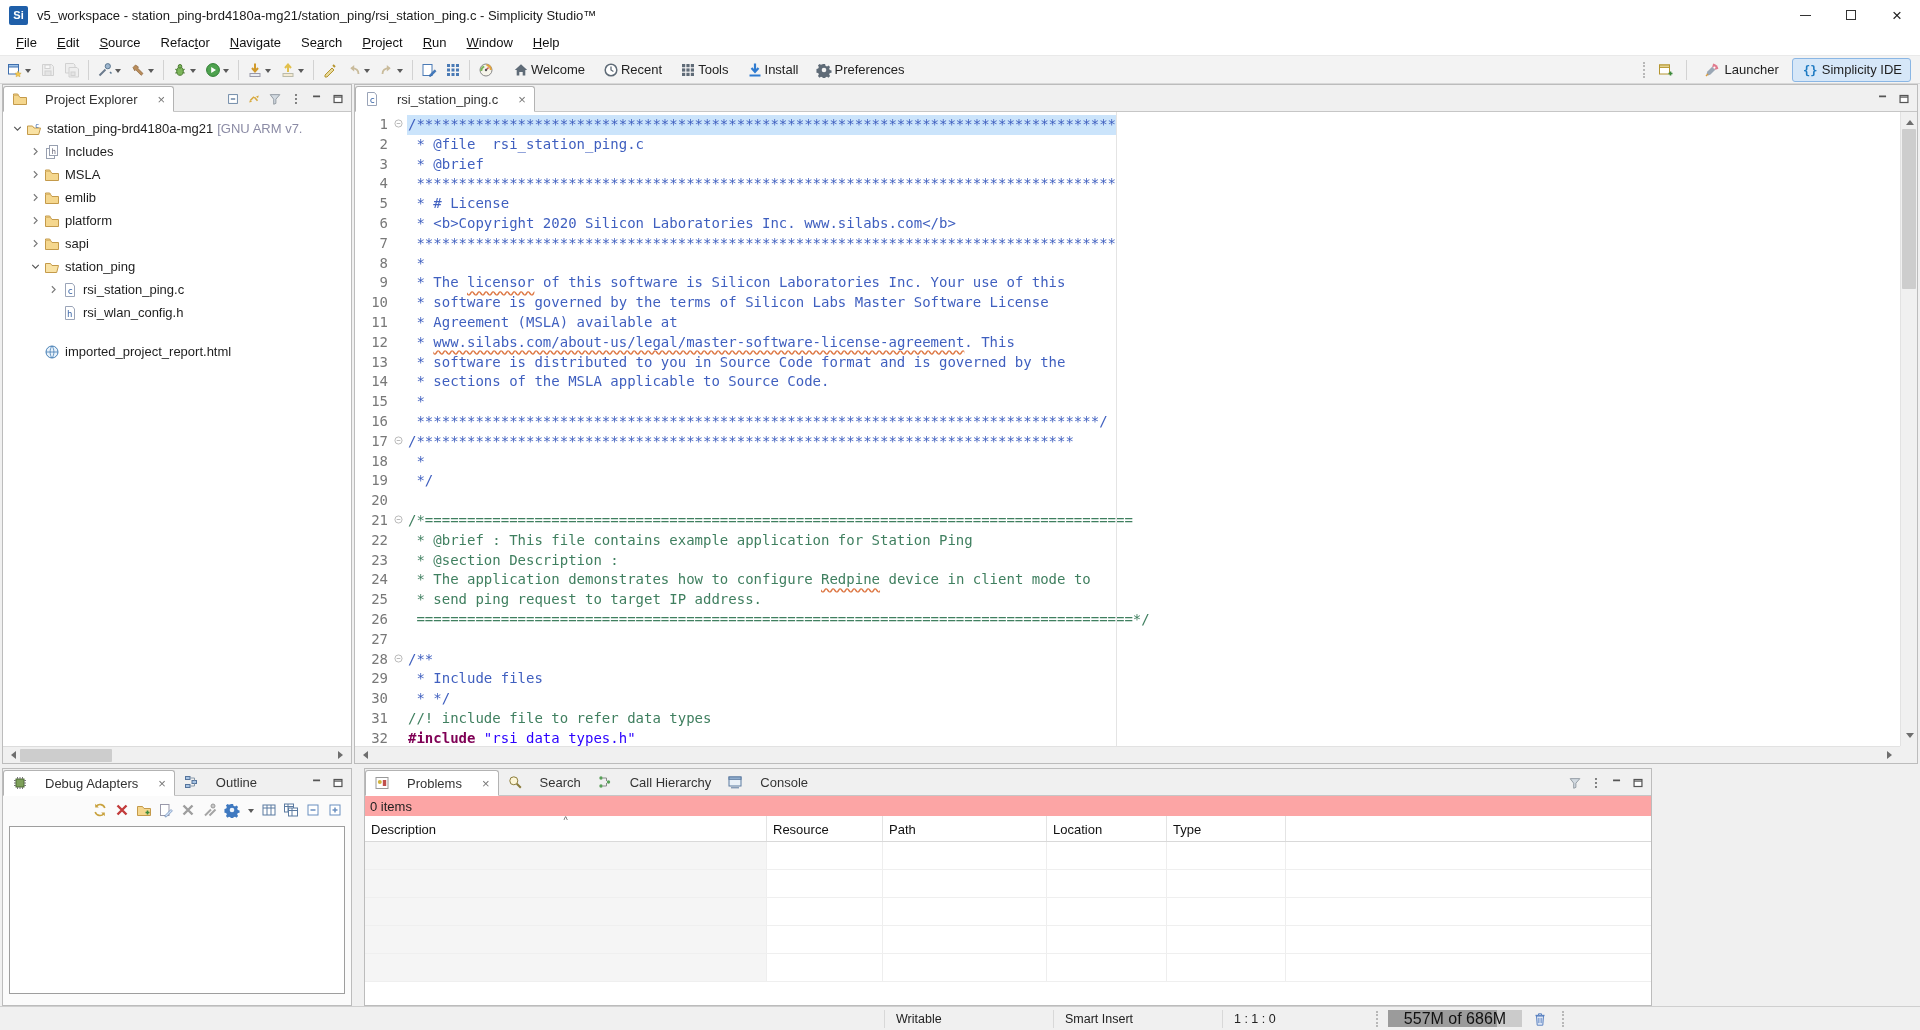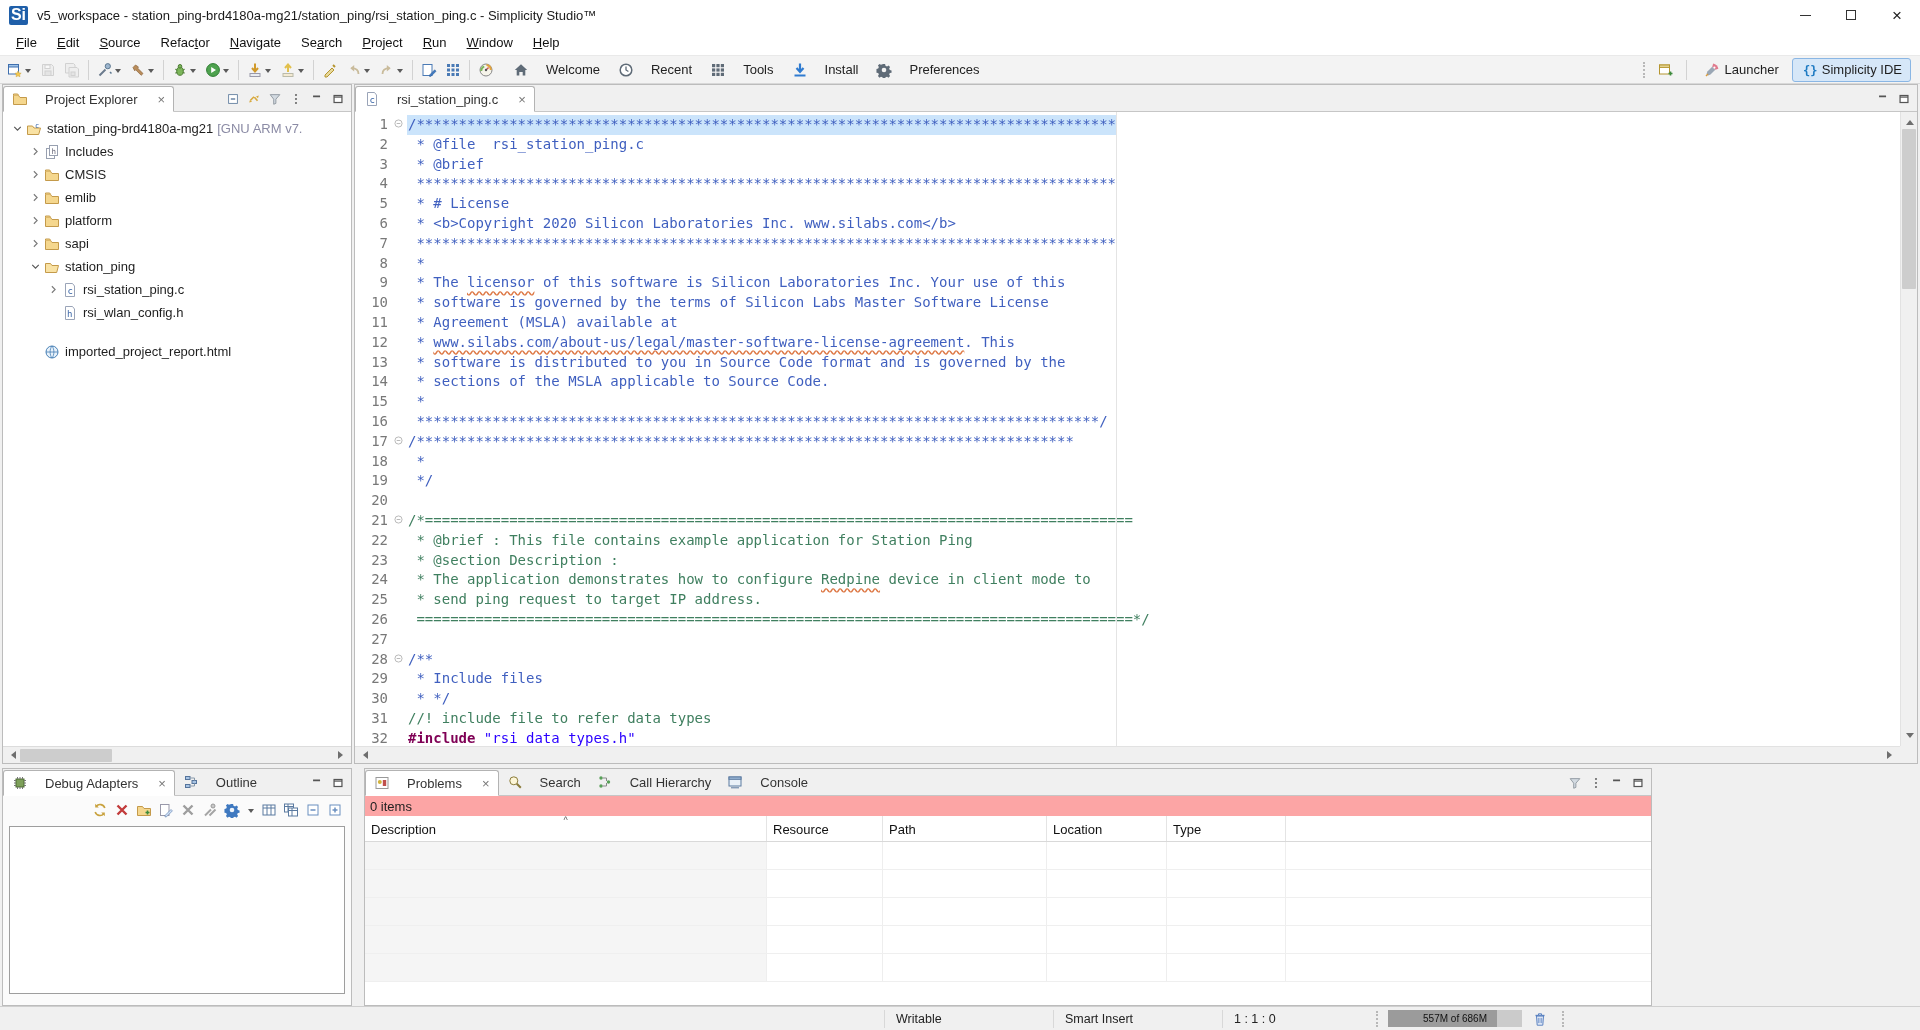"Si" .logo { font-size: 16px -> 11px }
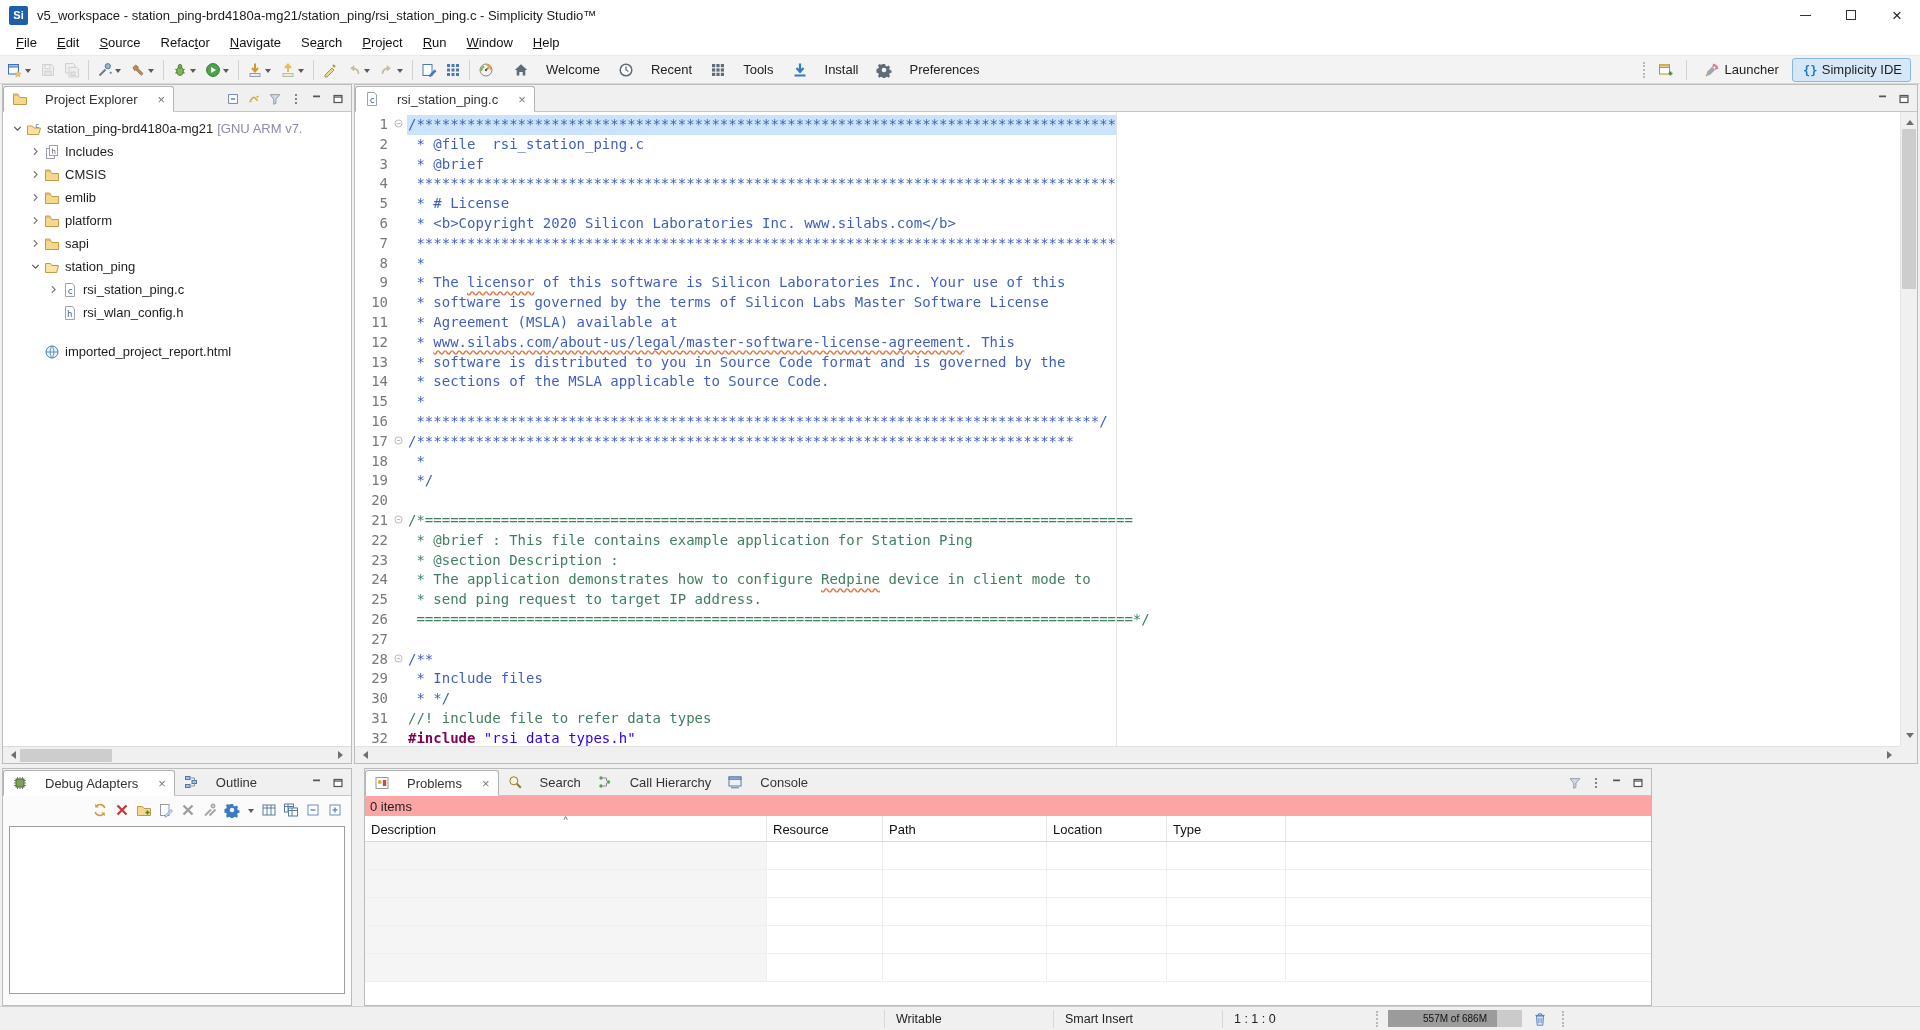"Welcome" .tb-link { gap: 17px -> 2px }
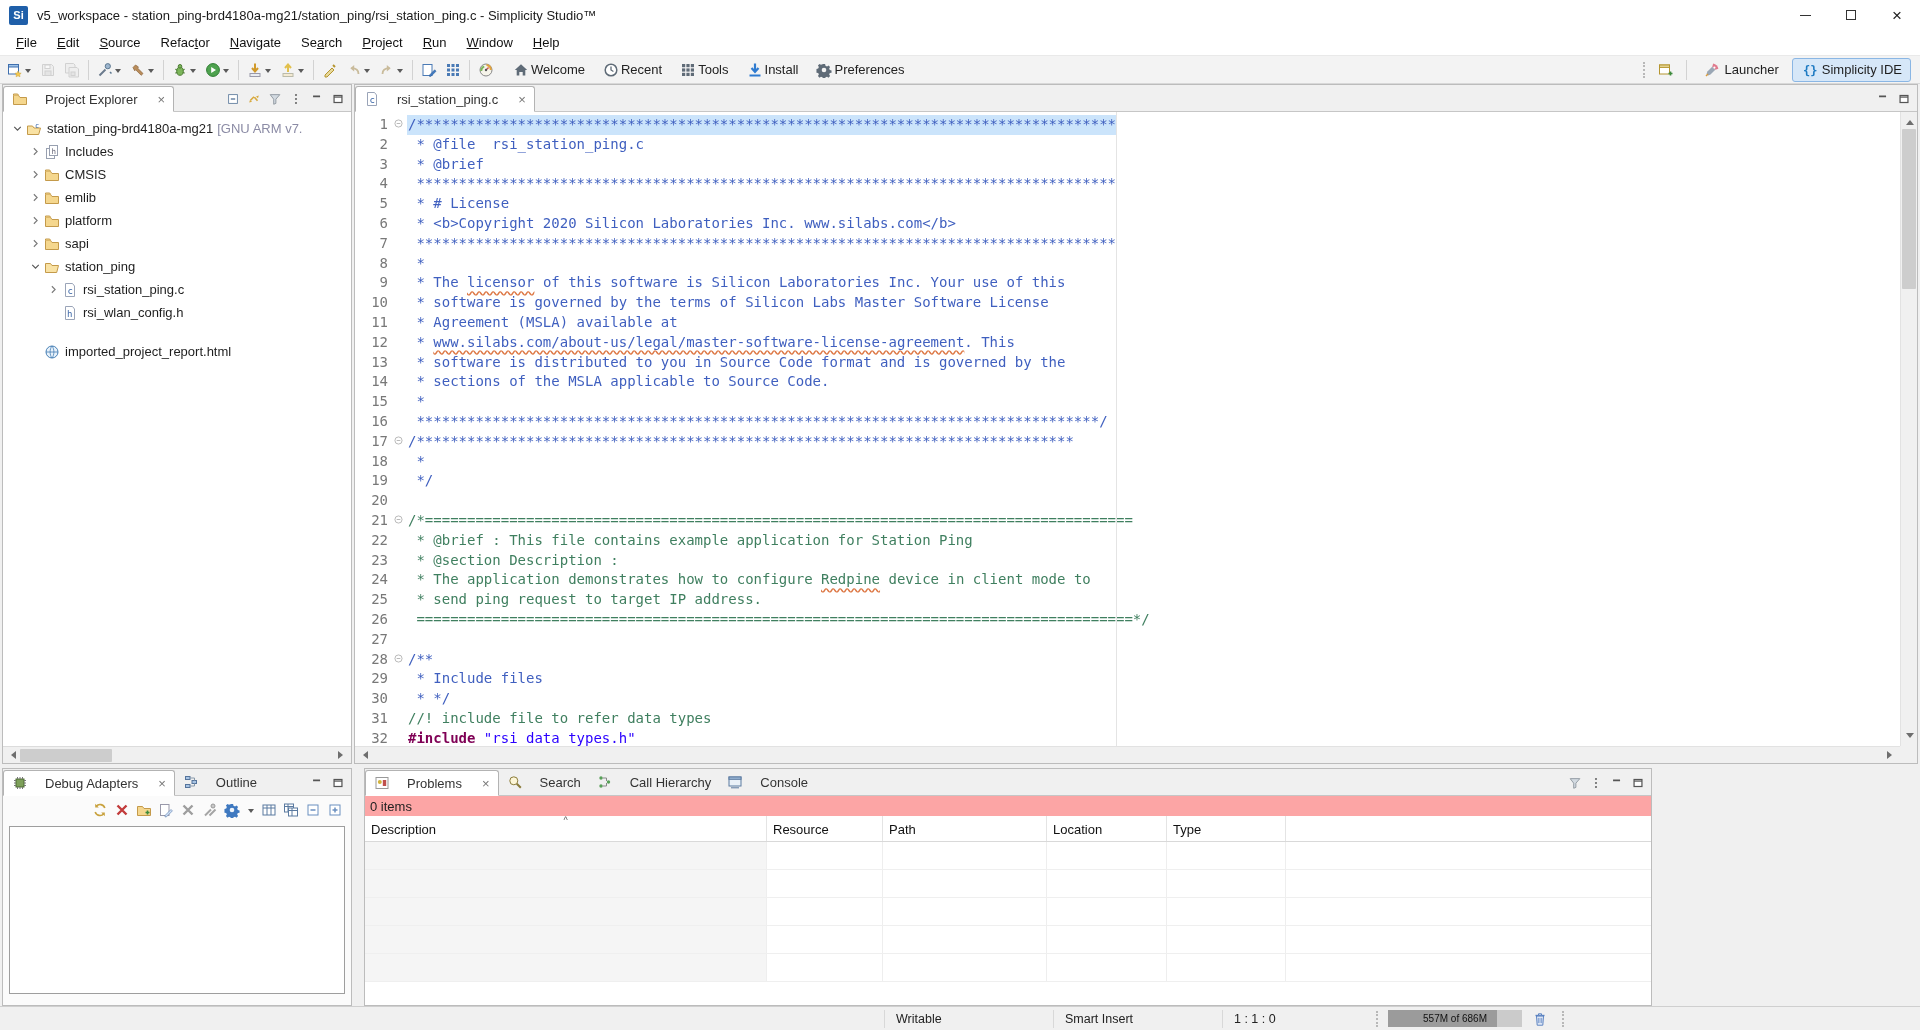"CMSIS" span { text: CMSIS -> MSLA }
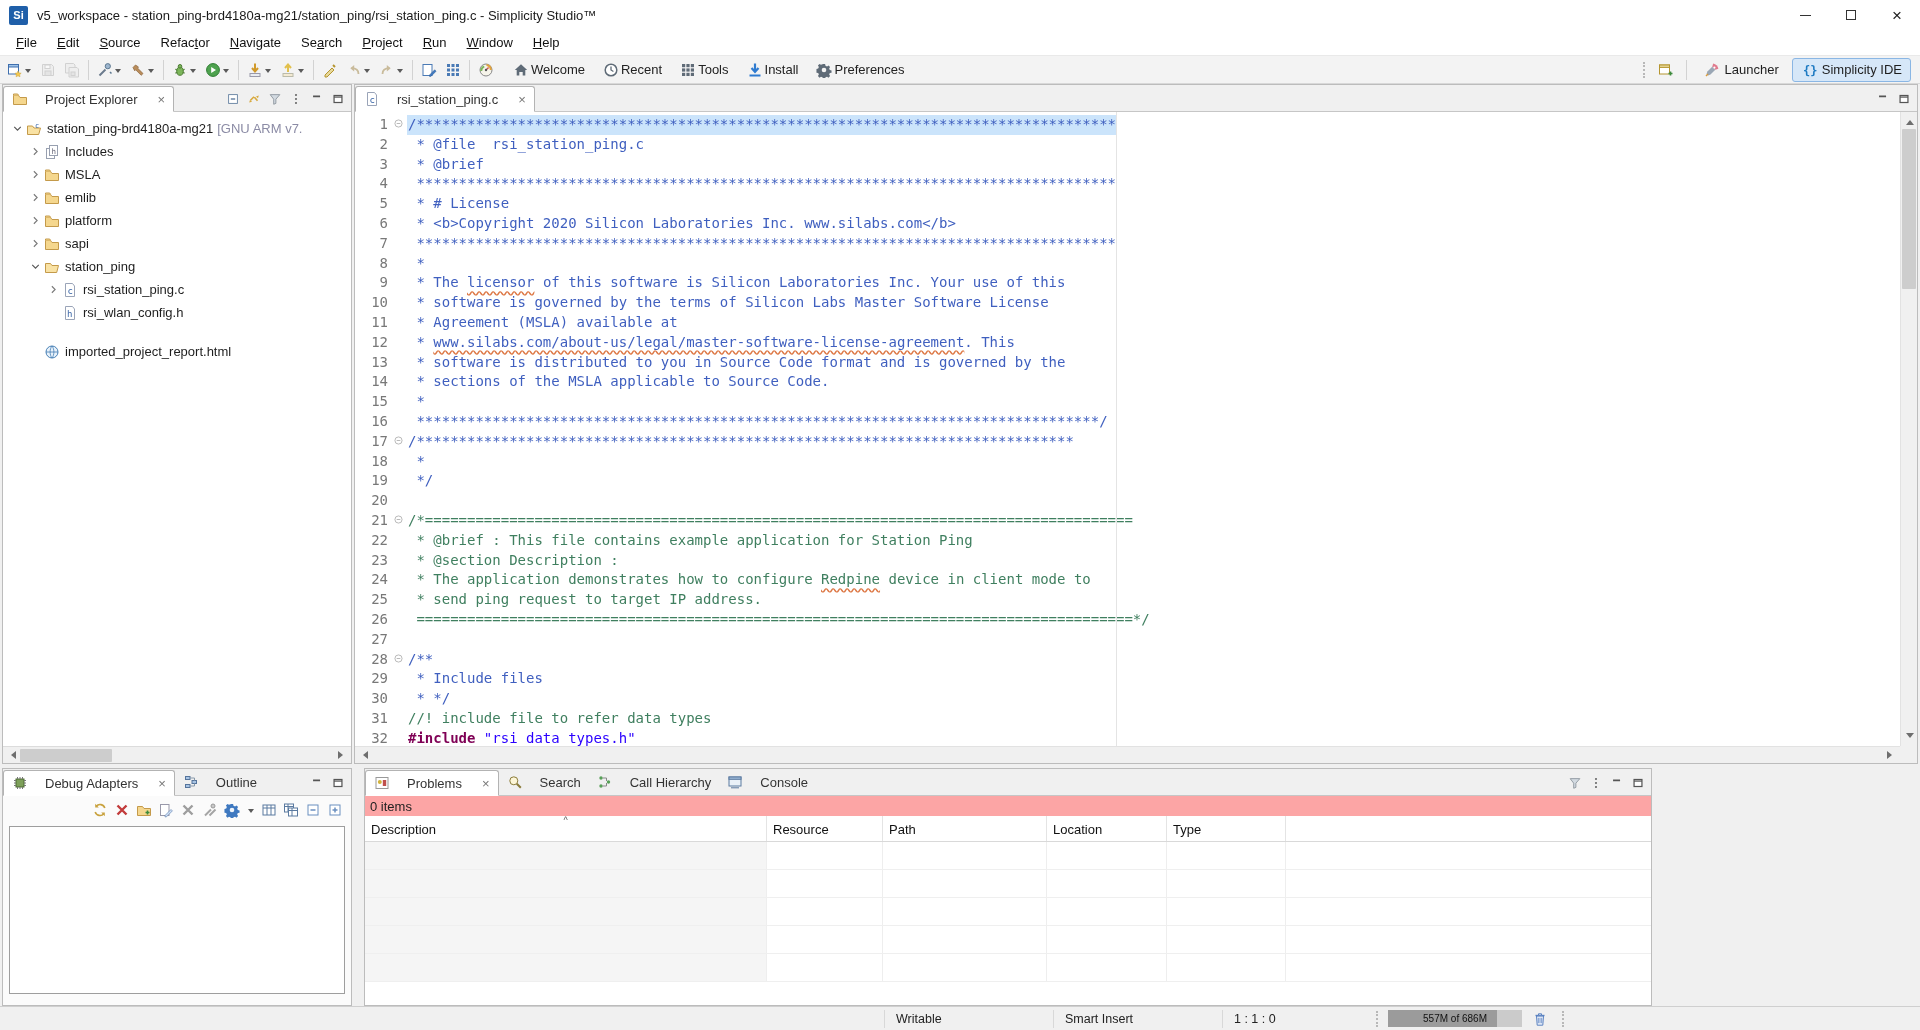"557M of 686M" .heap-text { font-size: 10px -> 16px }
